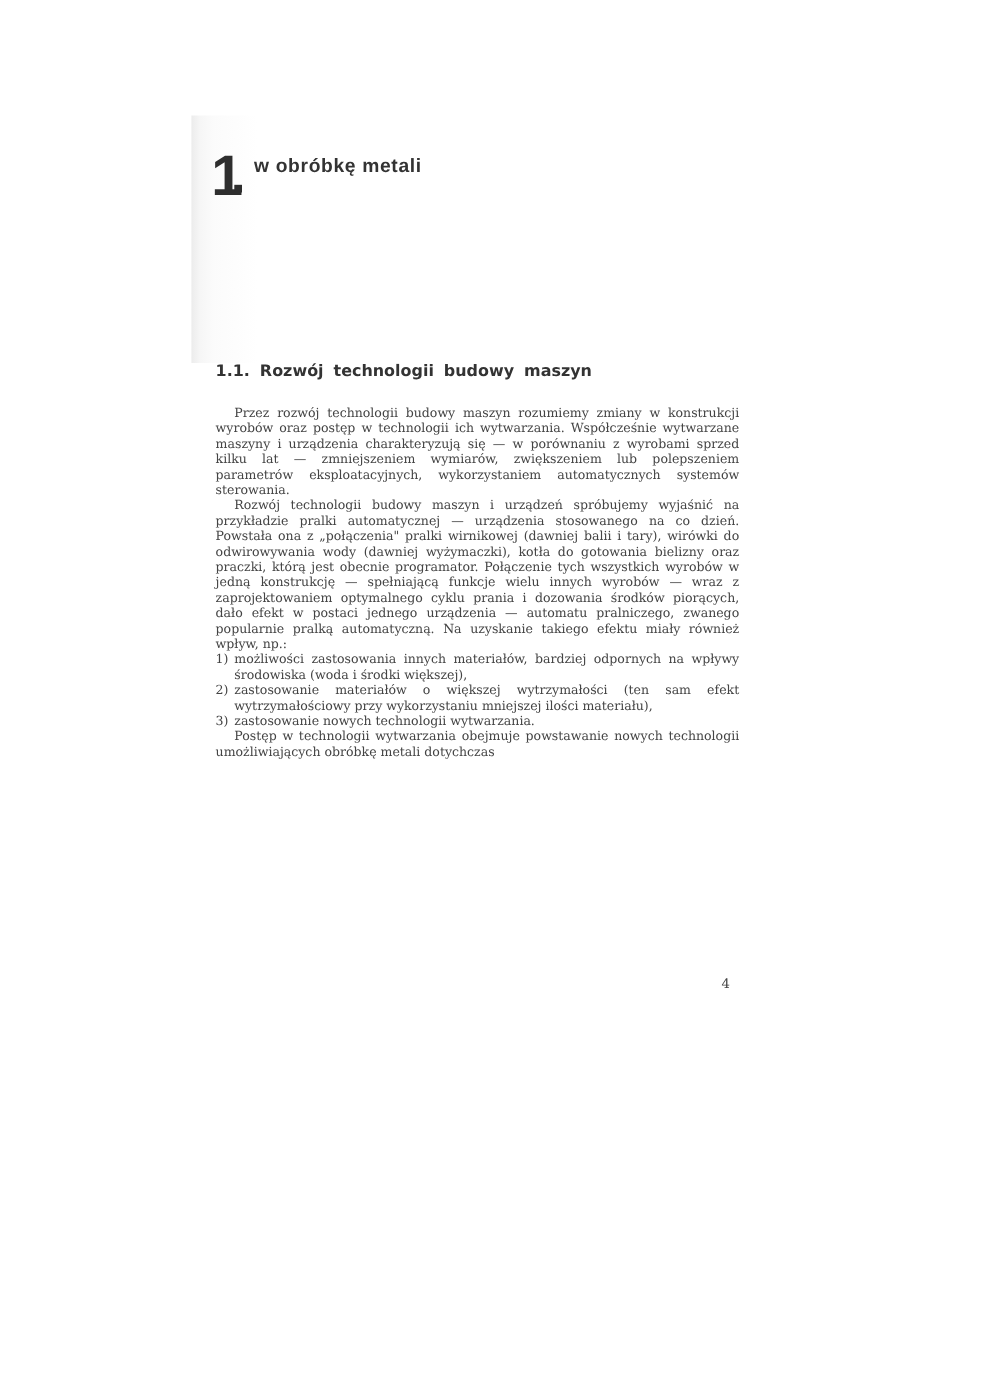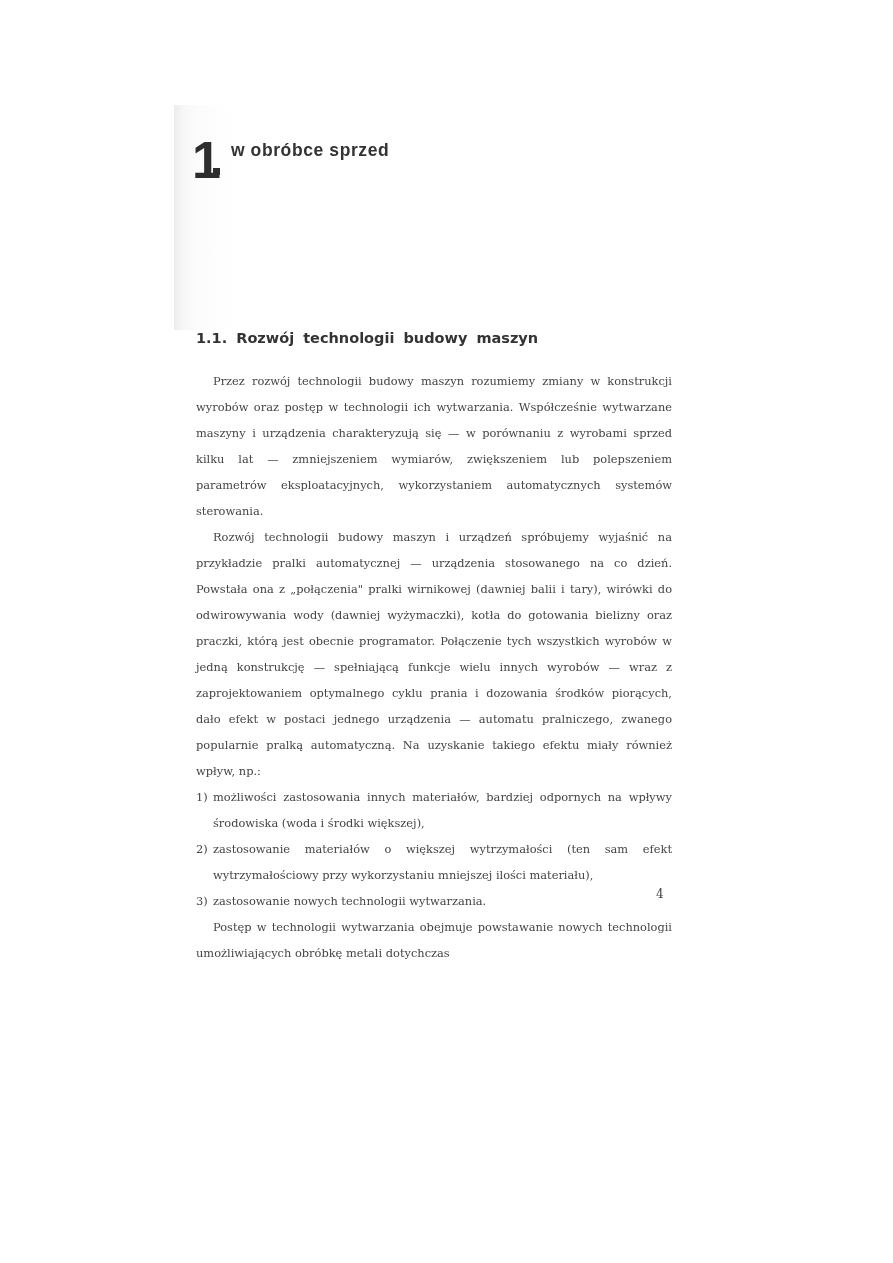"w obróbce sprzed" div { text: obróbce sprzed -> obróbkę metali }
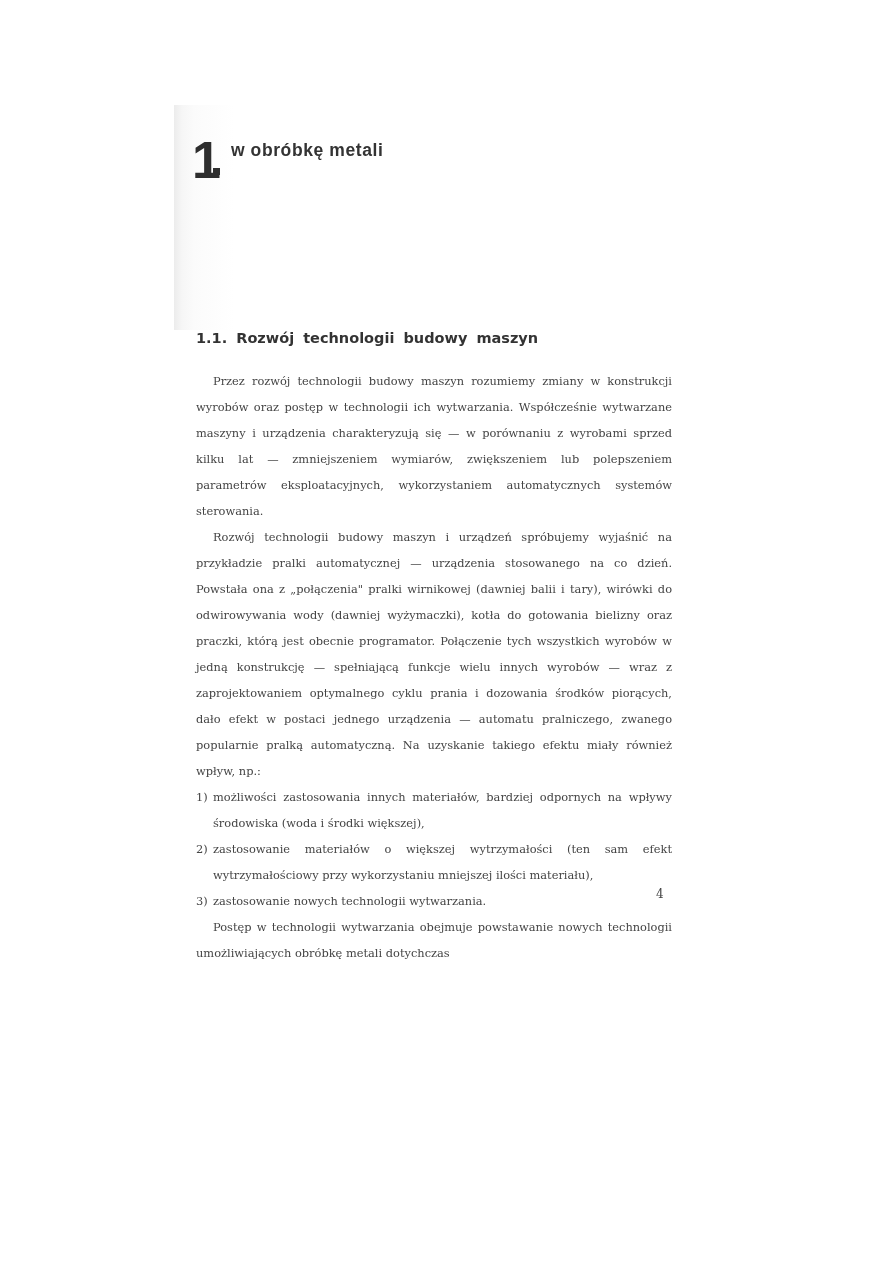"Przez rozwój technologii budowy maszyn" .body { line-height: 26px -> 14px }
